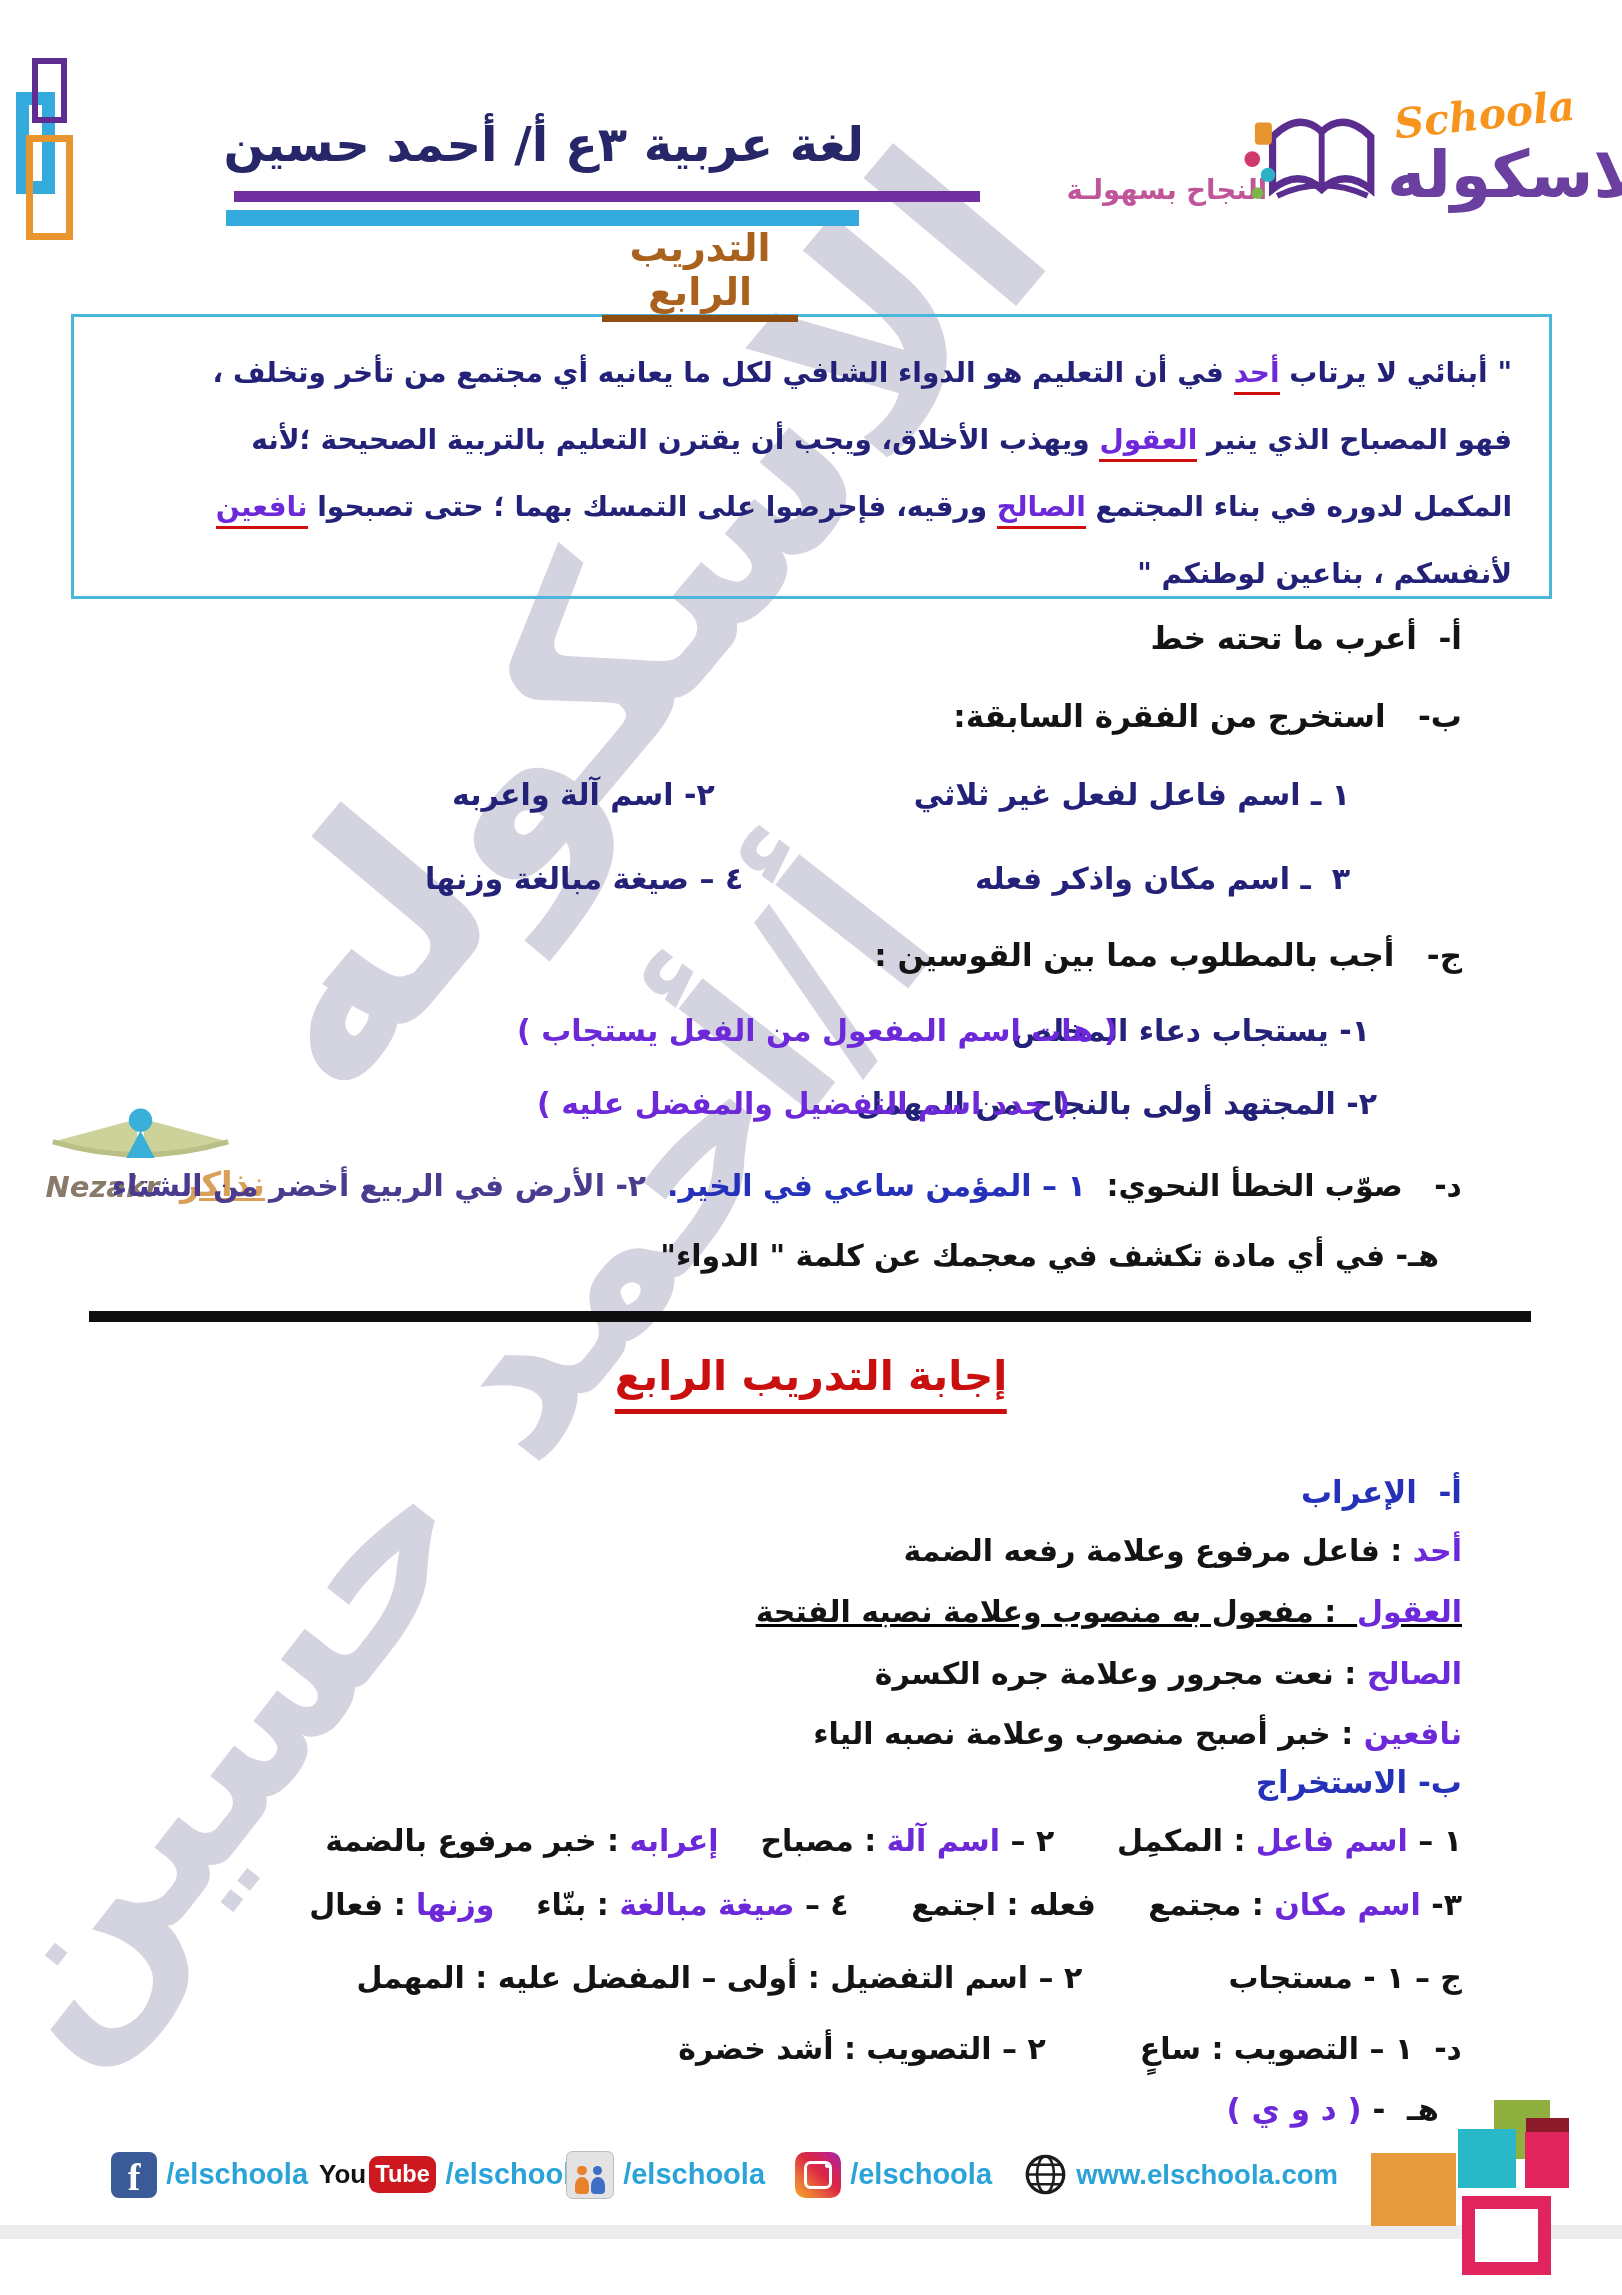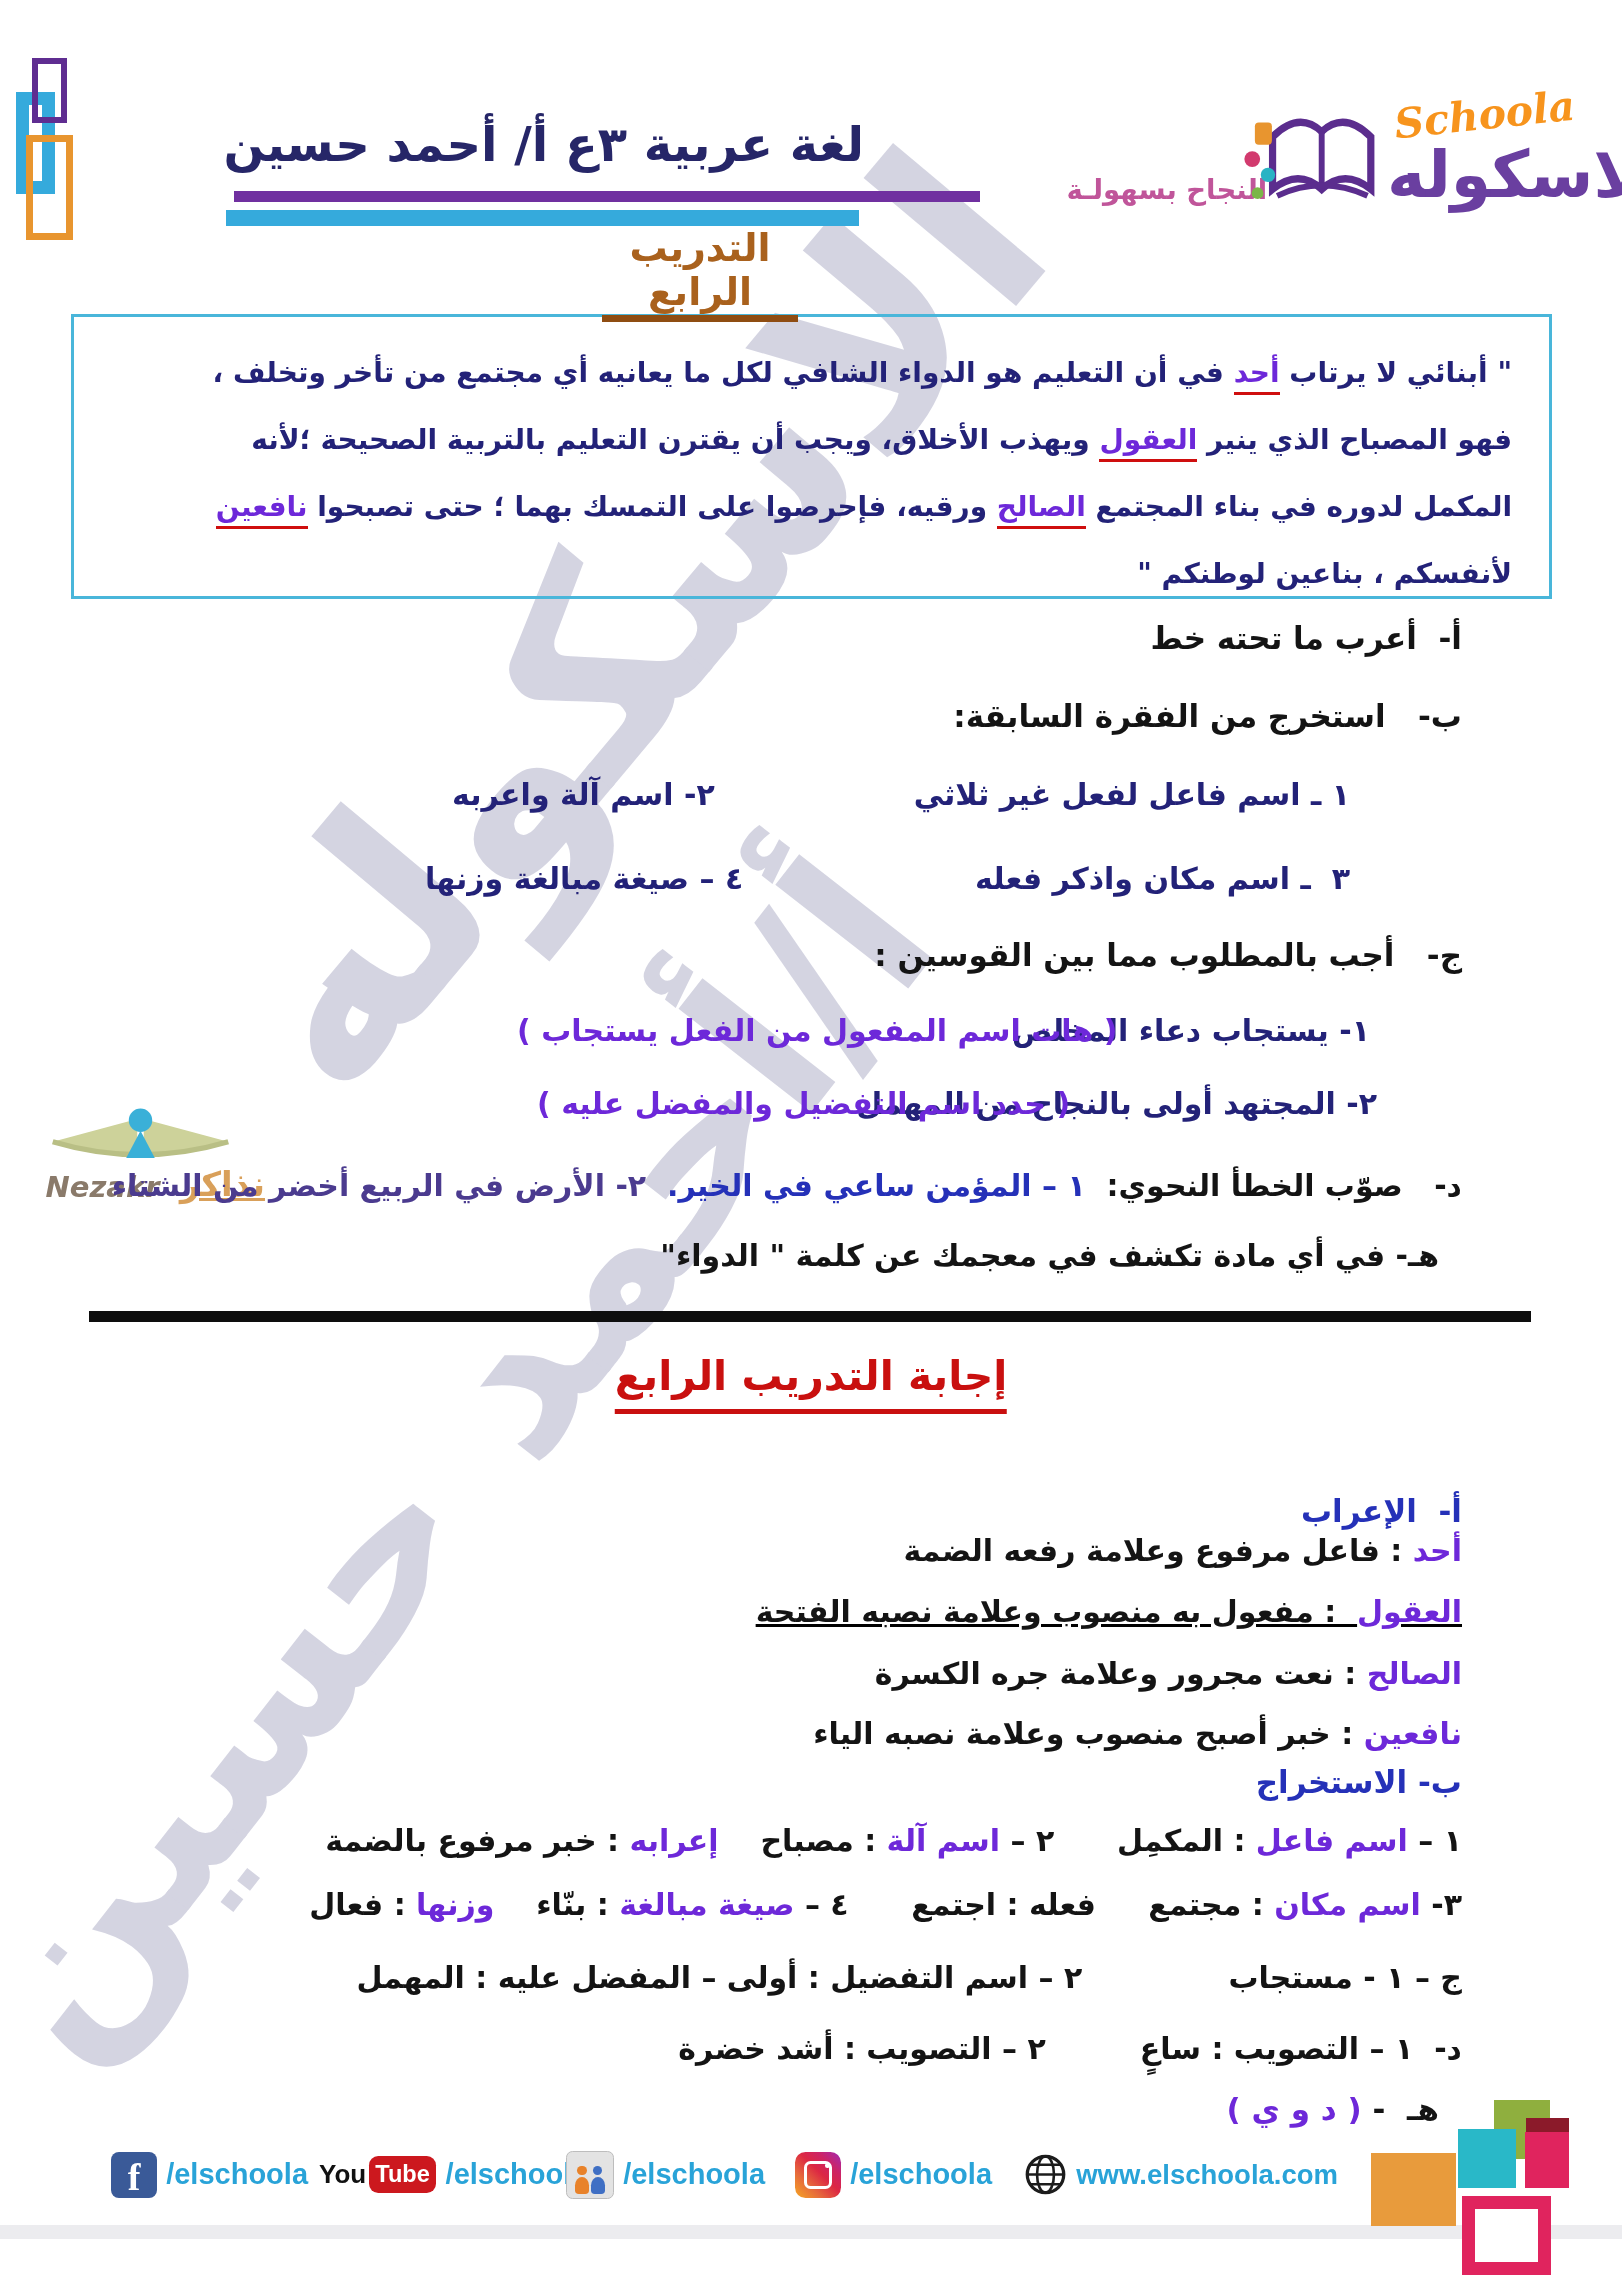"أ- الإعراب" div.line { margin-top: 19px -> none }
